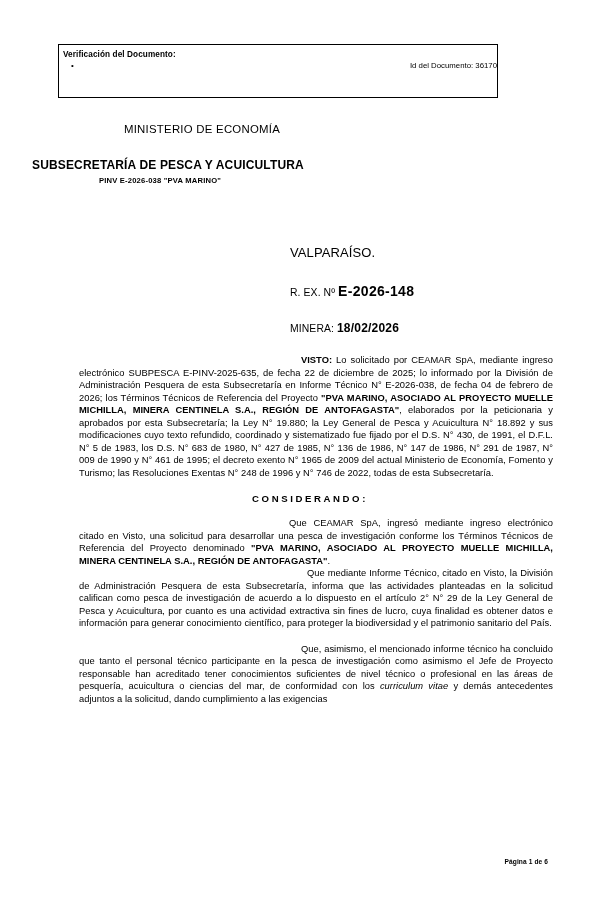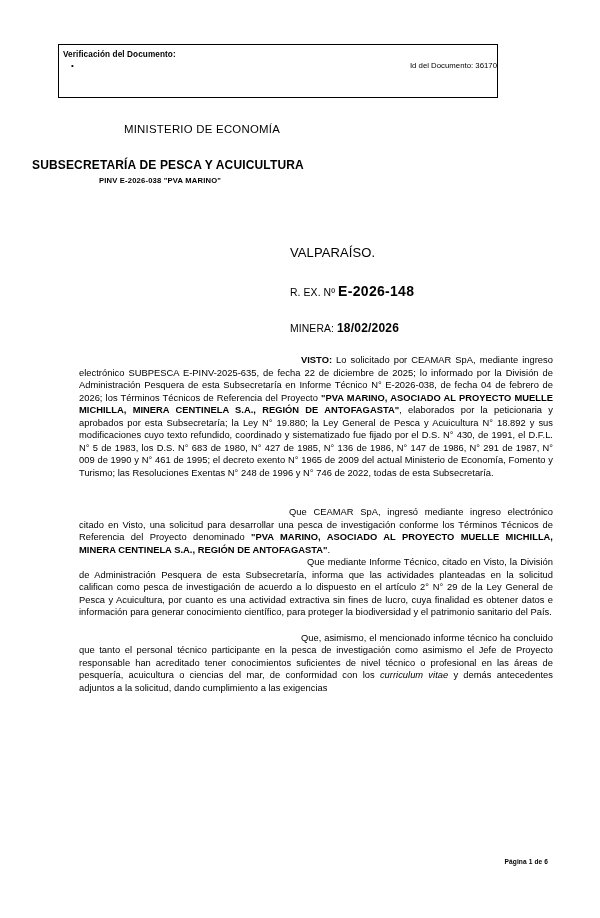"CONSIDERANDO:" p.considerando { html: none -> <p>CONSIDERANDO:</p> }
